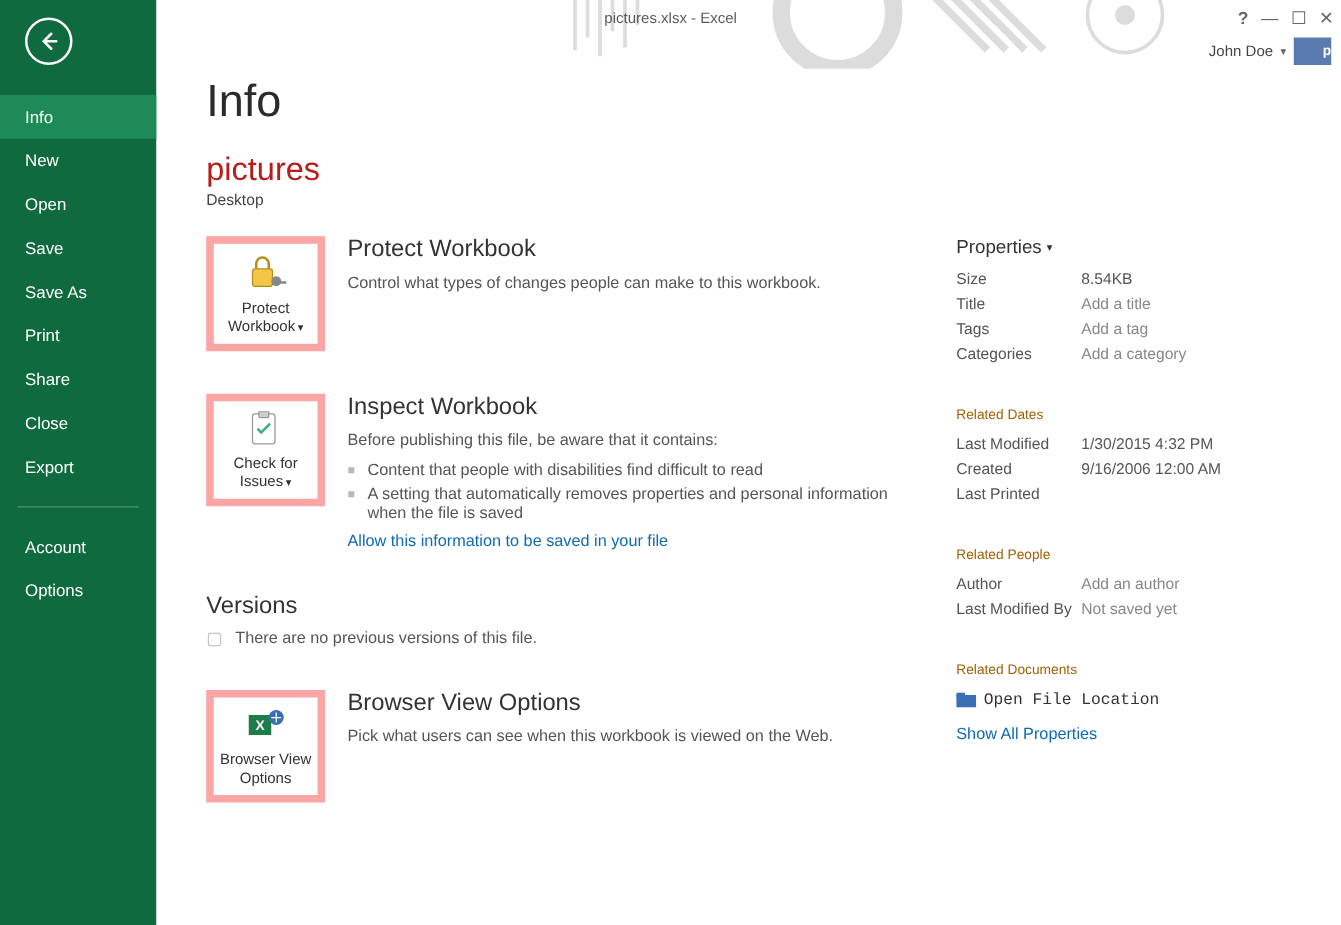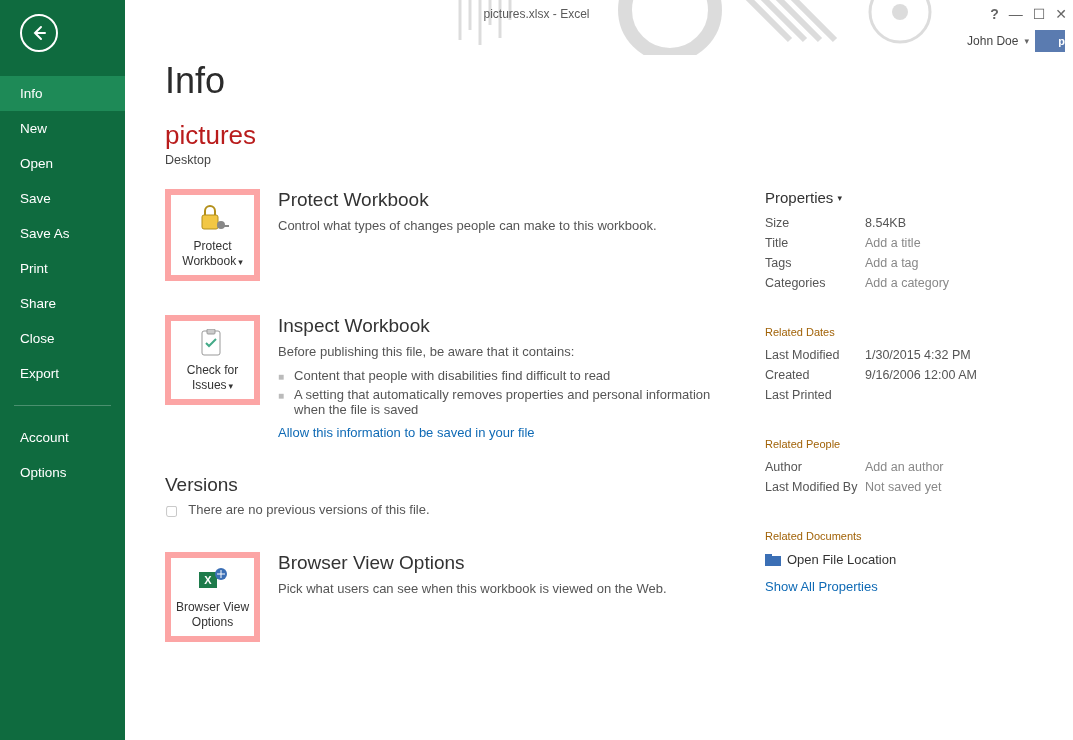"Open File Location" .file-loc { font-family: none -> Liberation Mono, monospace }
